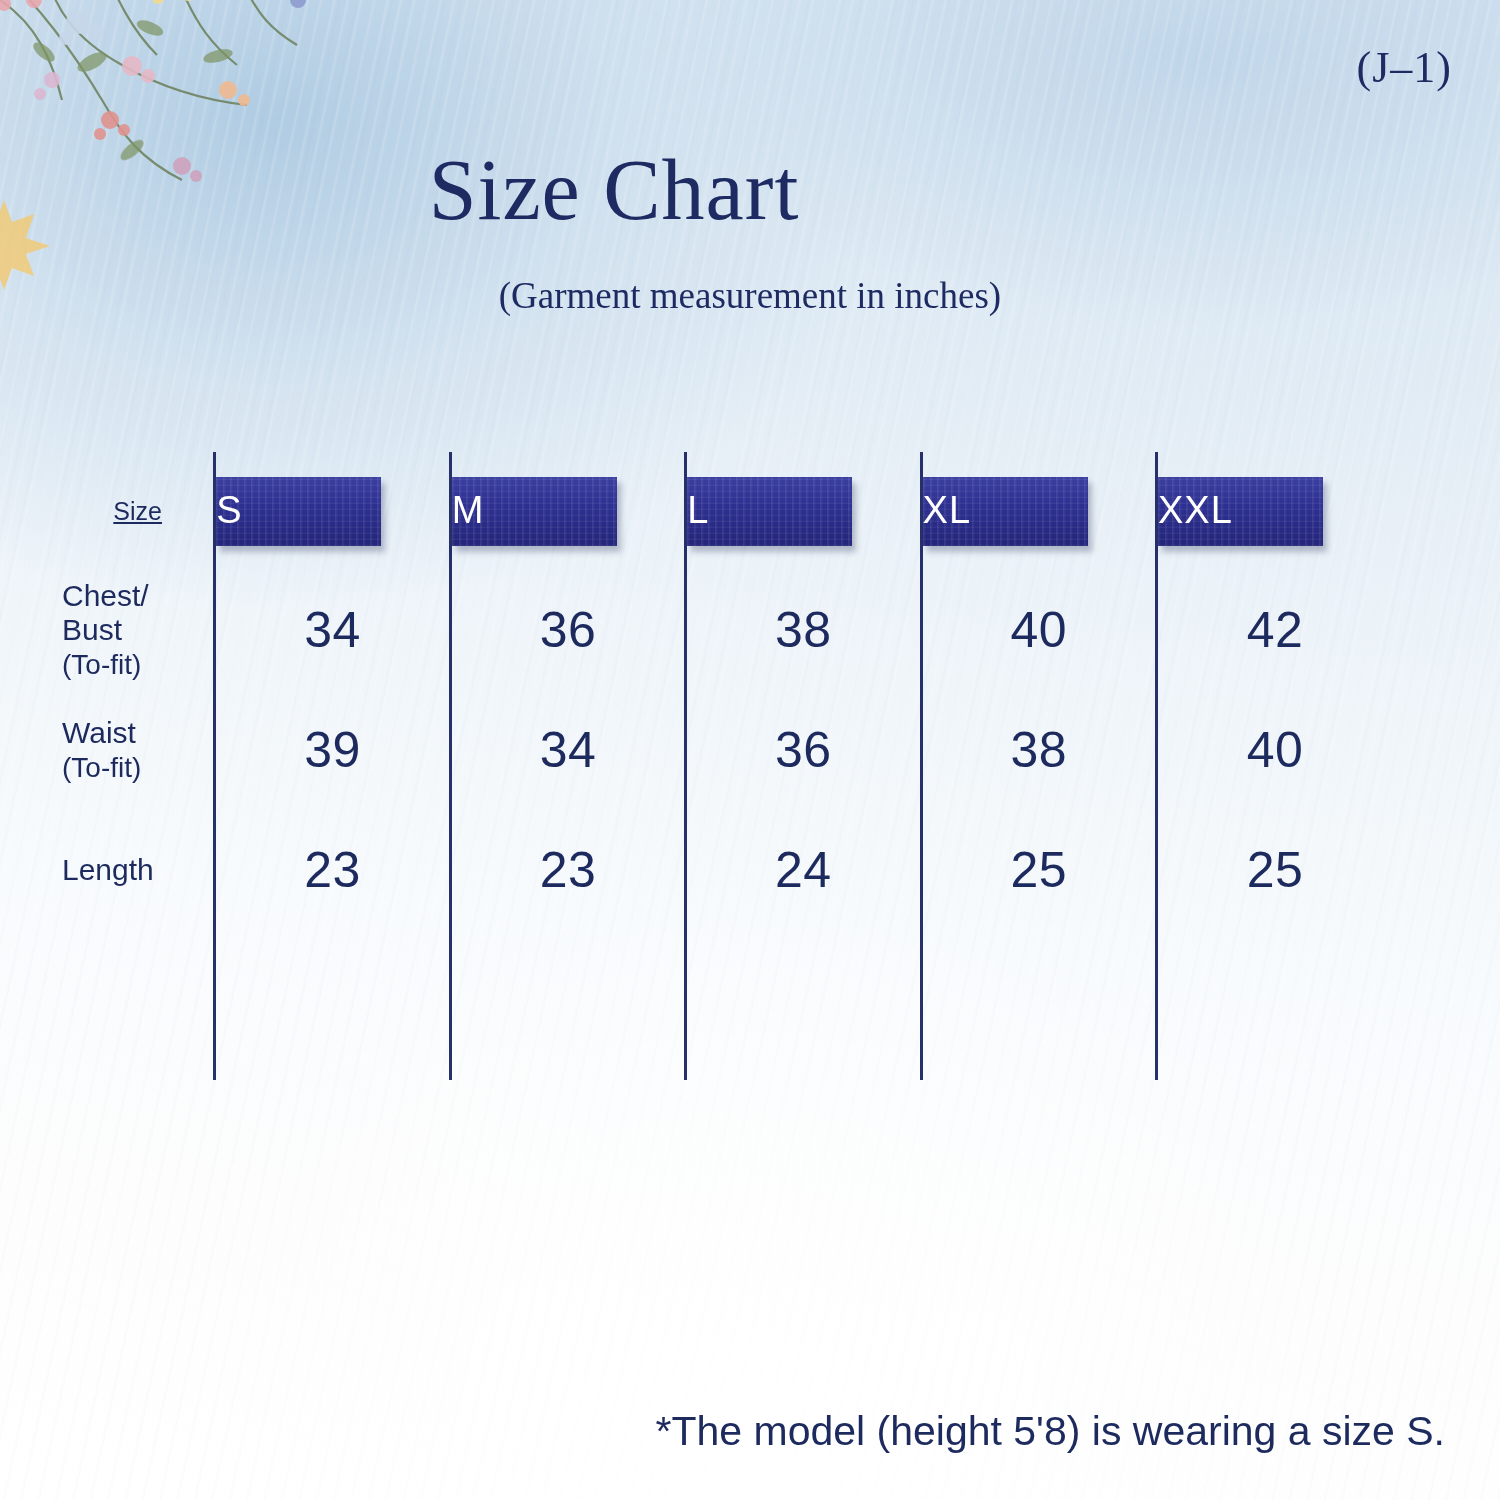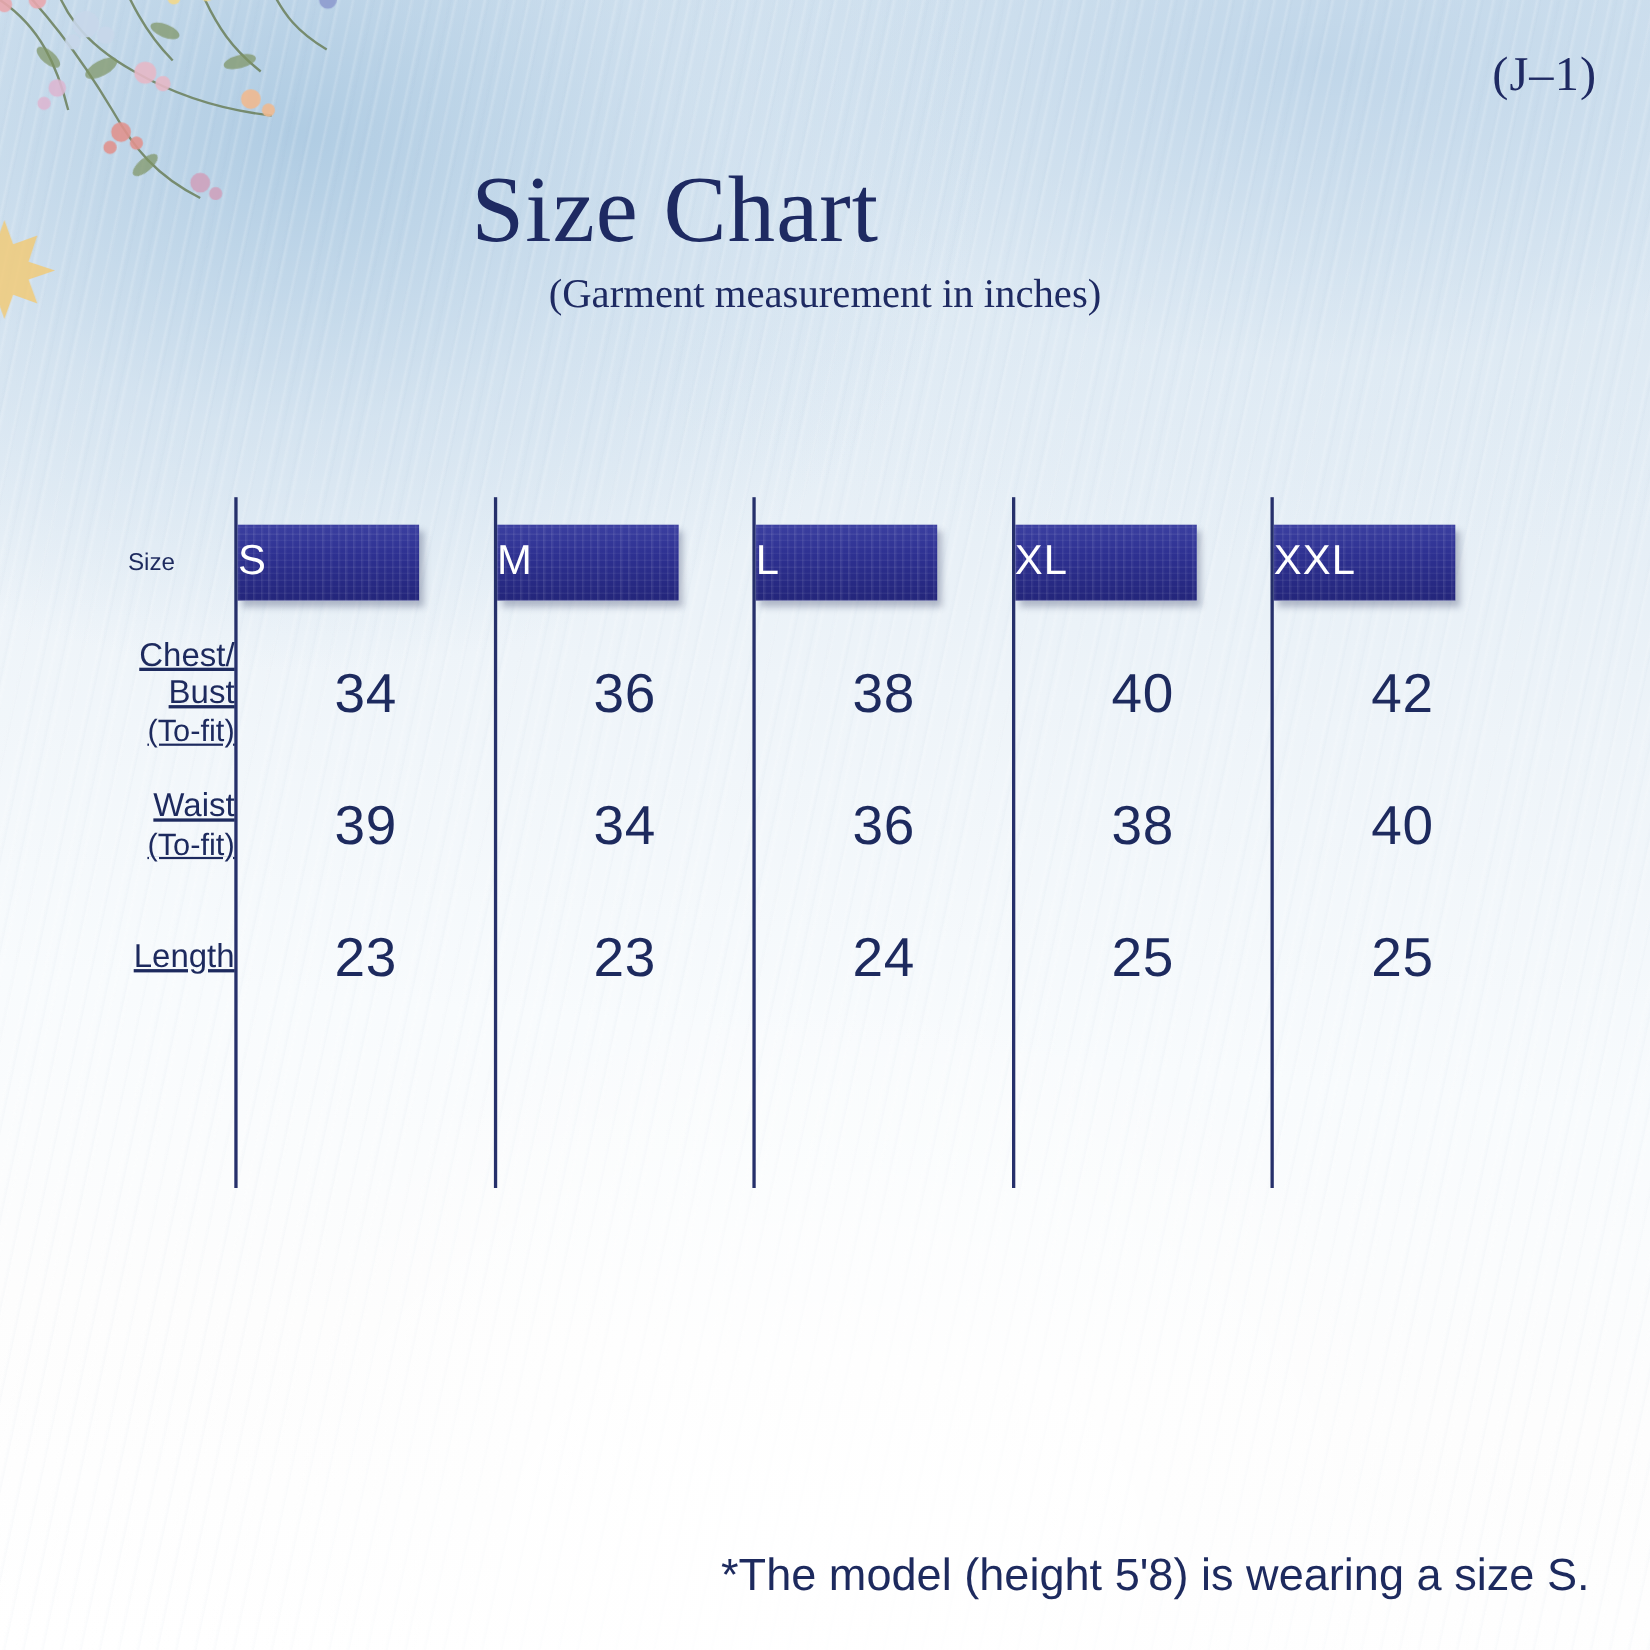"(Garment measurement in inches)" .subtitle { top: 246px -> 274px }
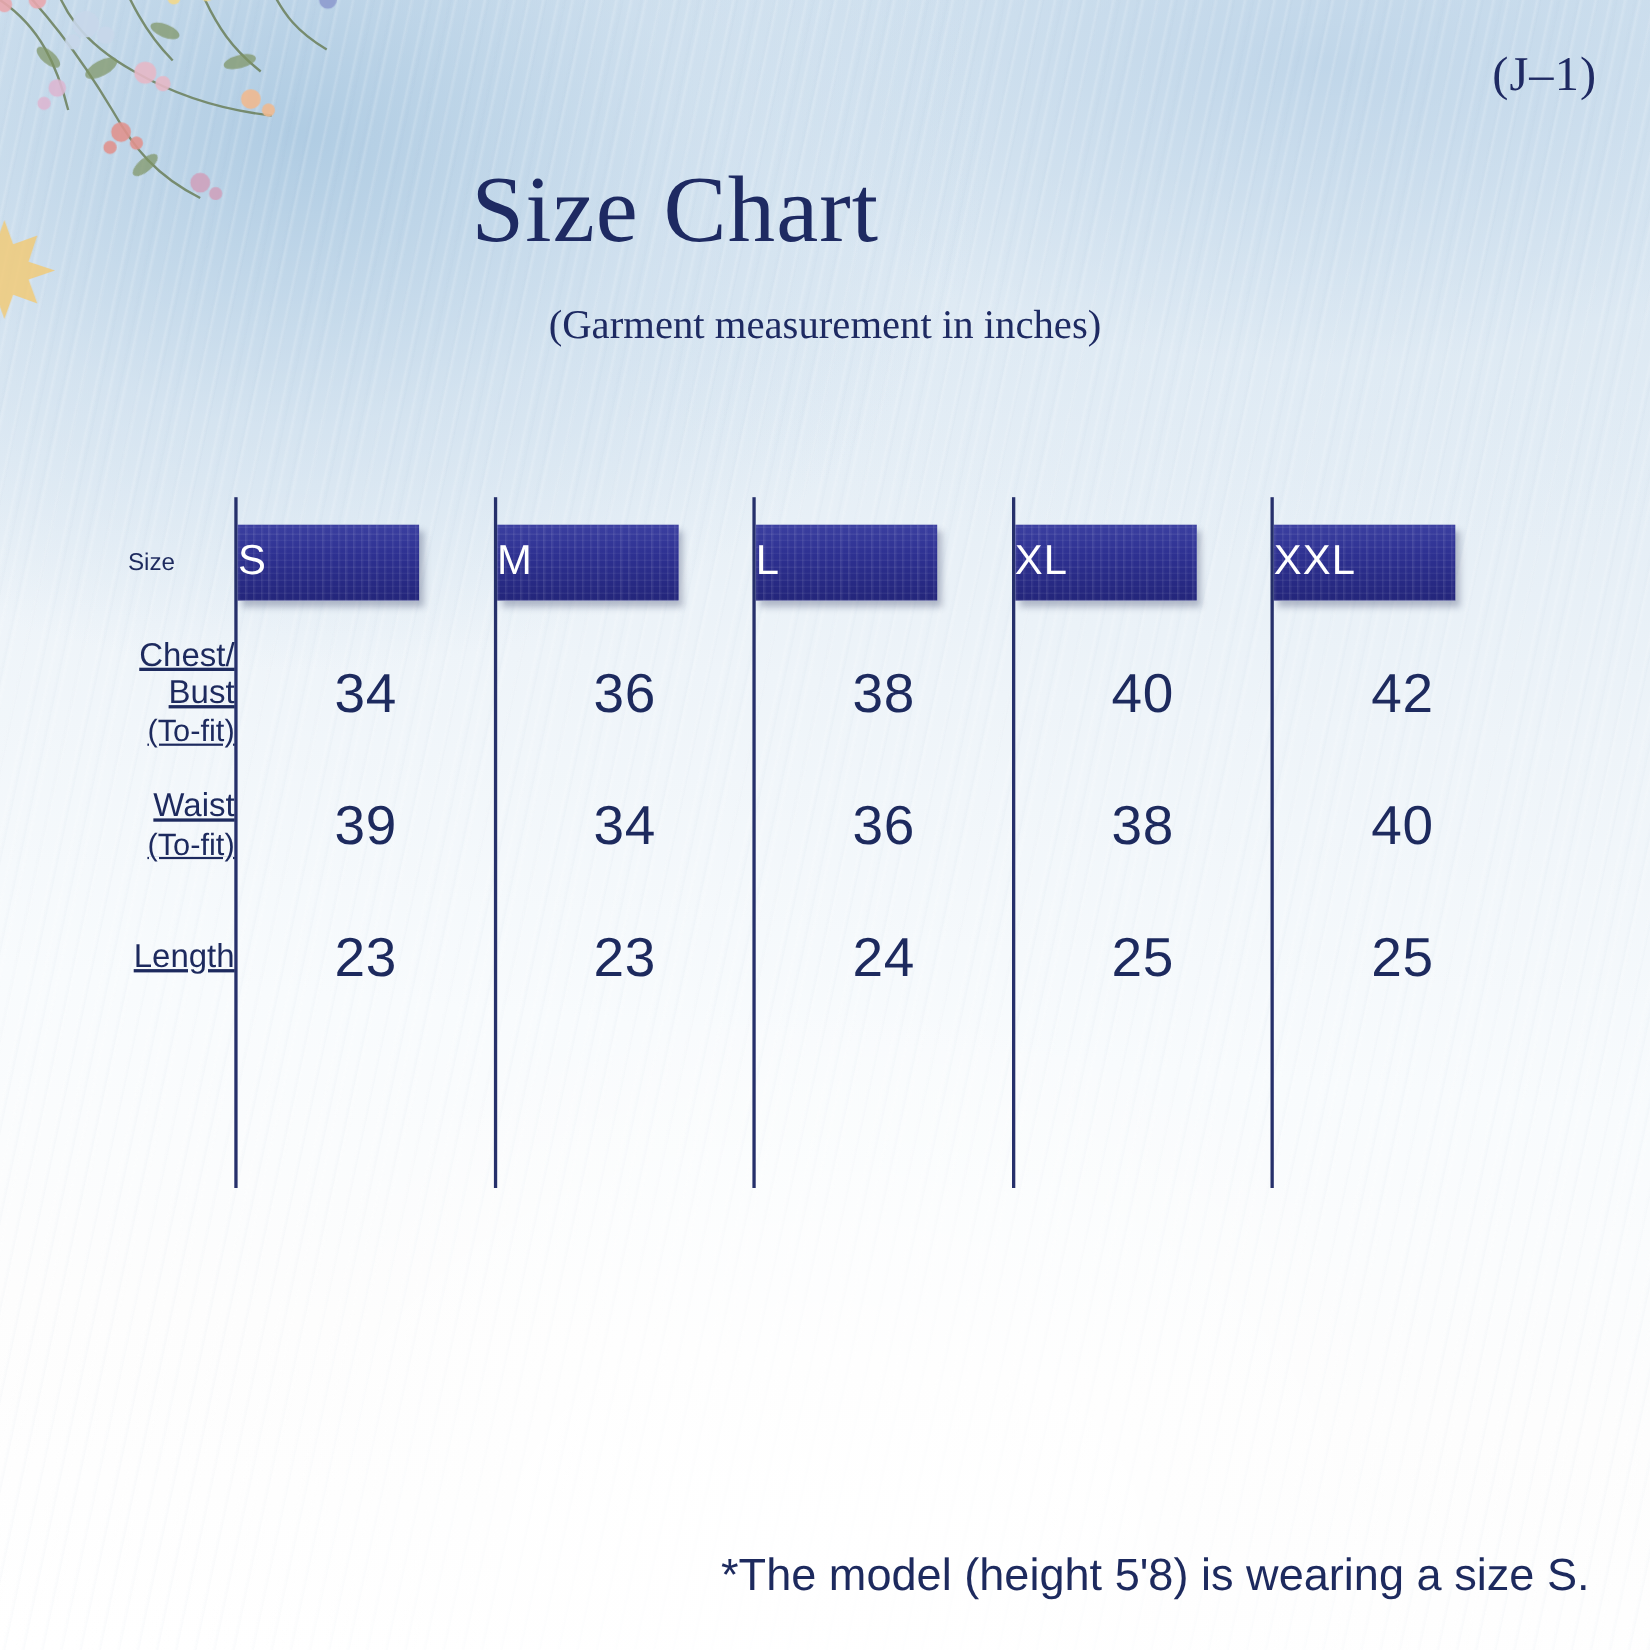"Size" .hdr-label { font-size: 22px -> 25px; text-decoration: none -> underline }
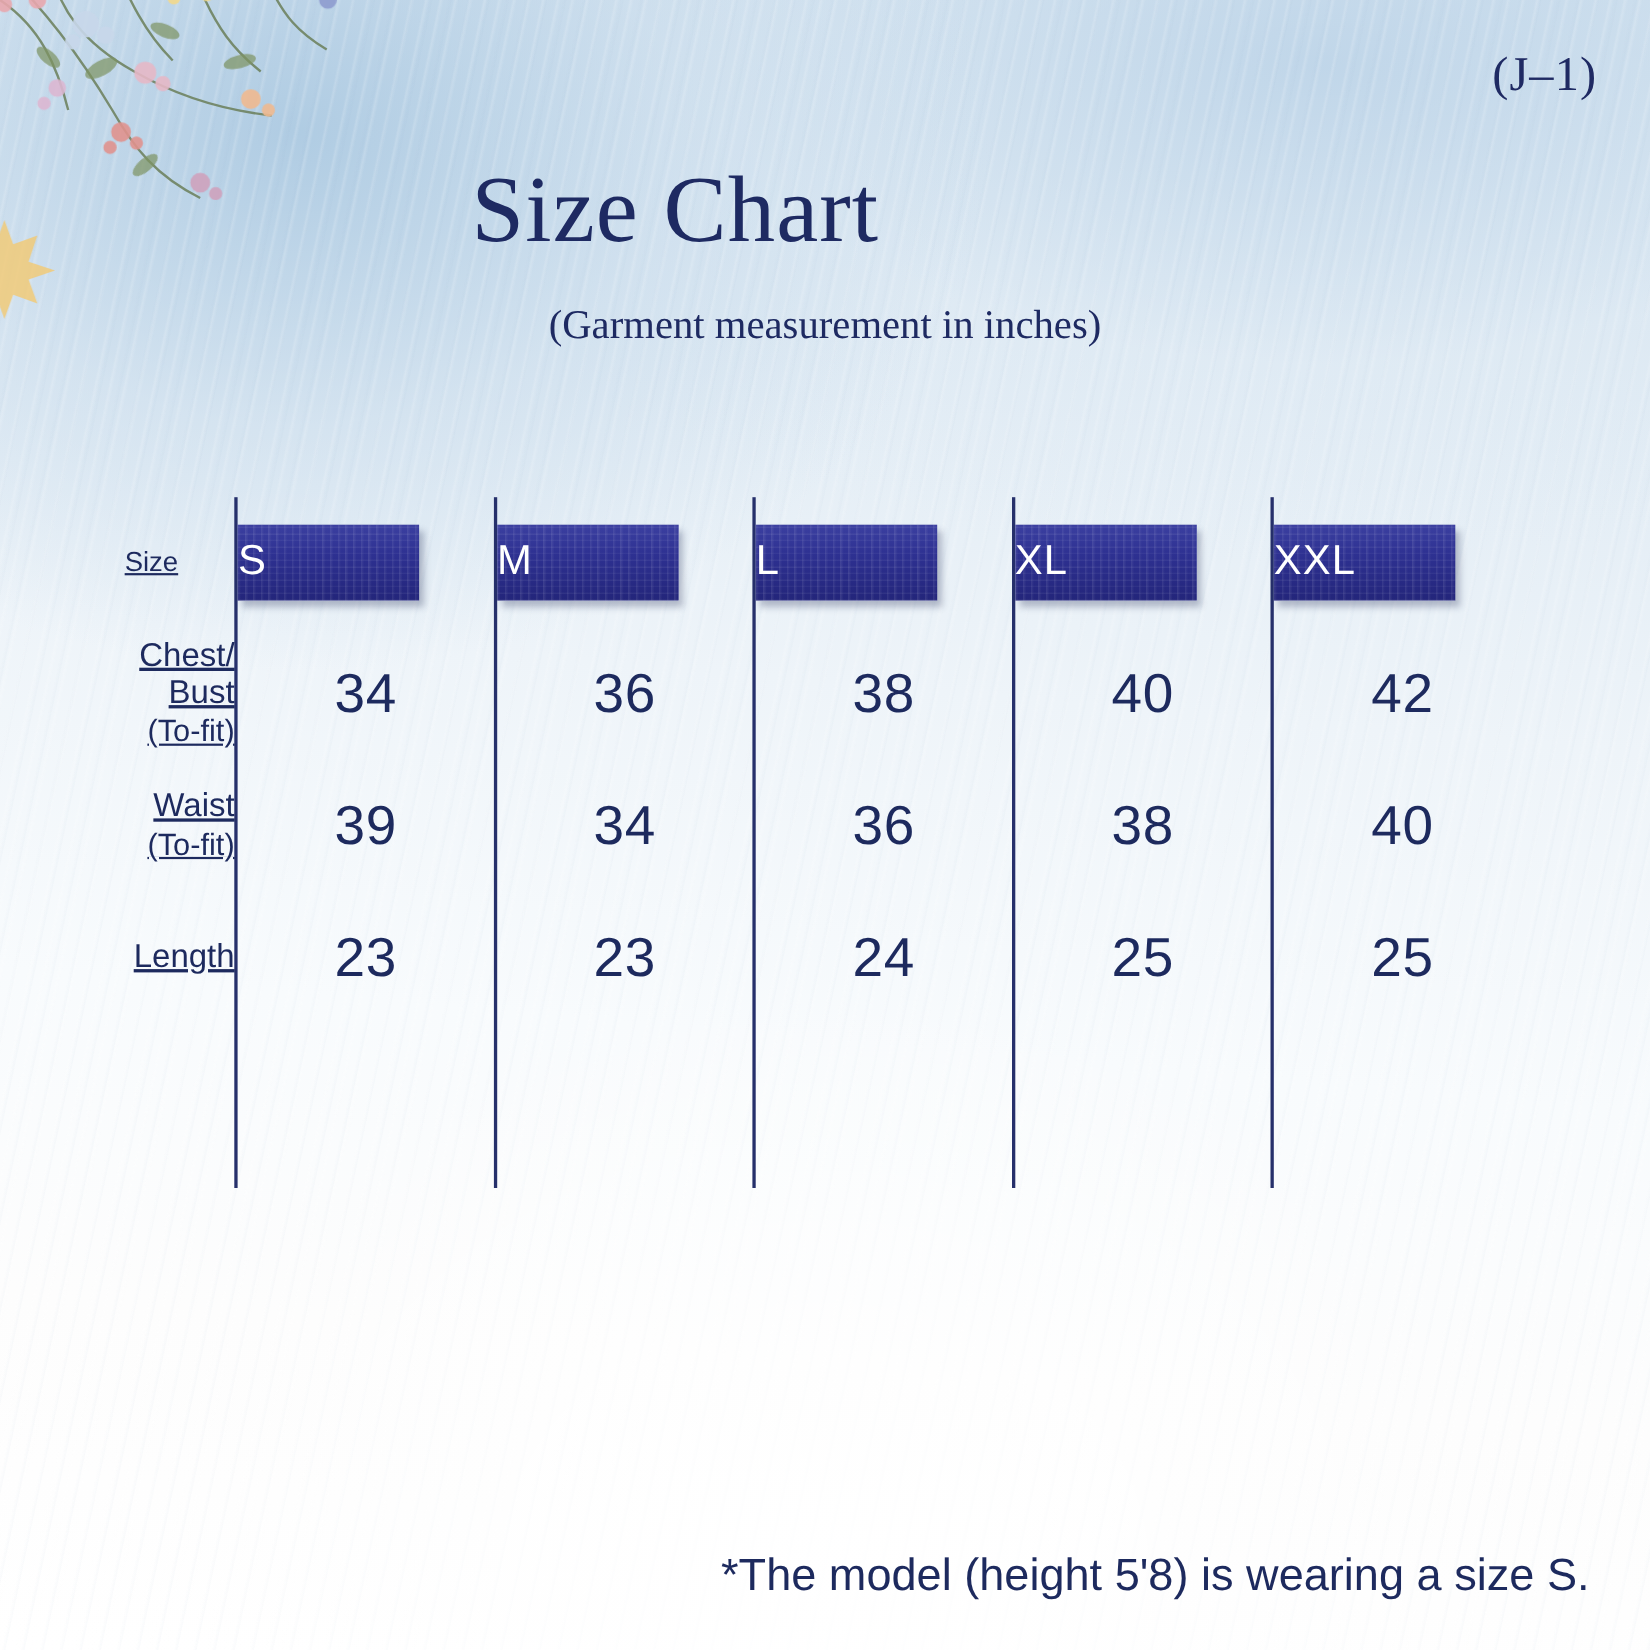"Chest/" .row-label { text-align: right -> left; text-decoration: underline -> none }
